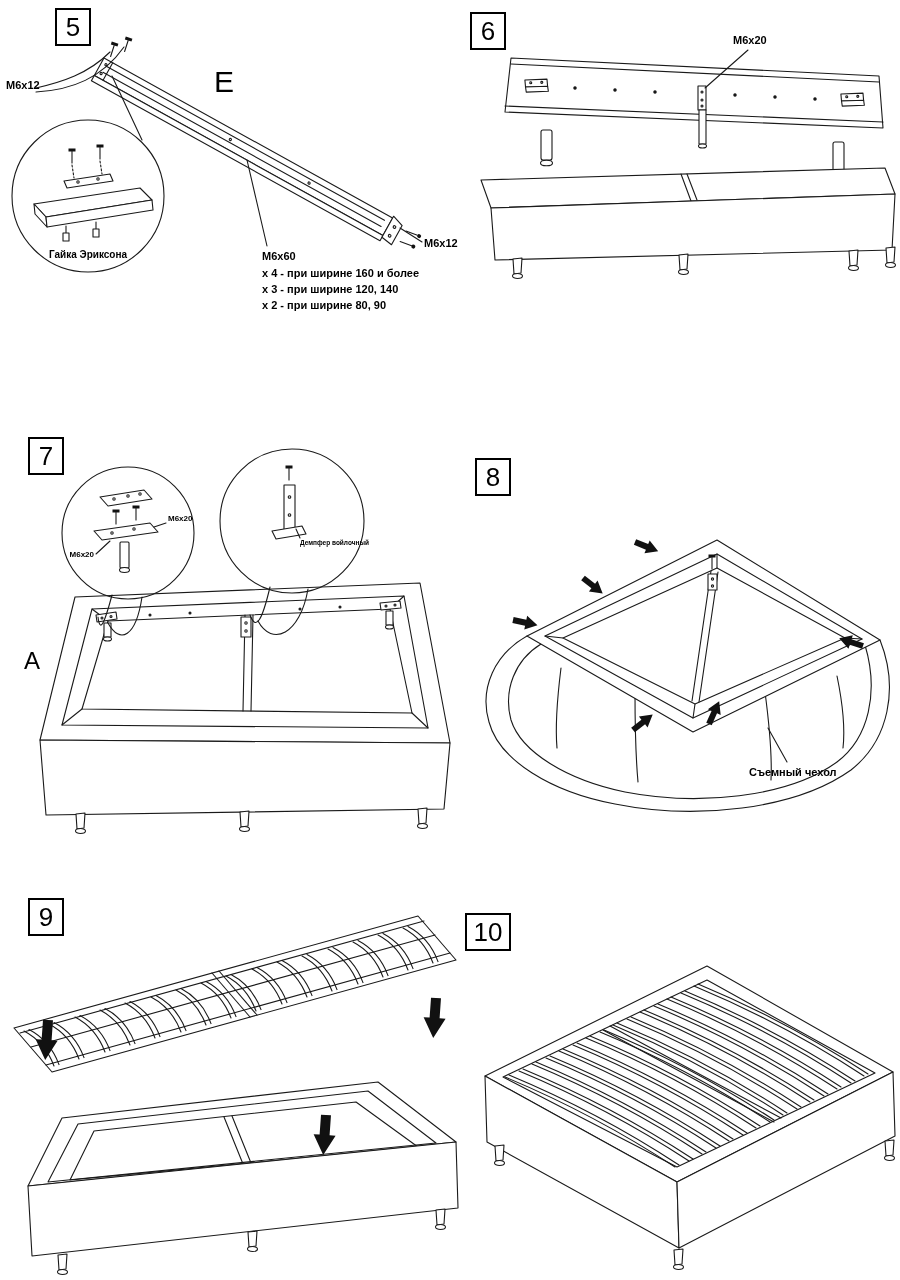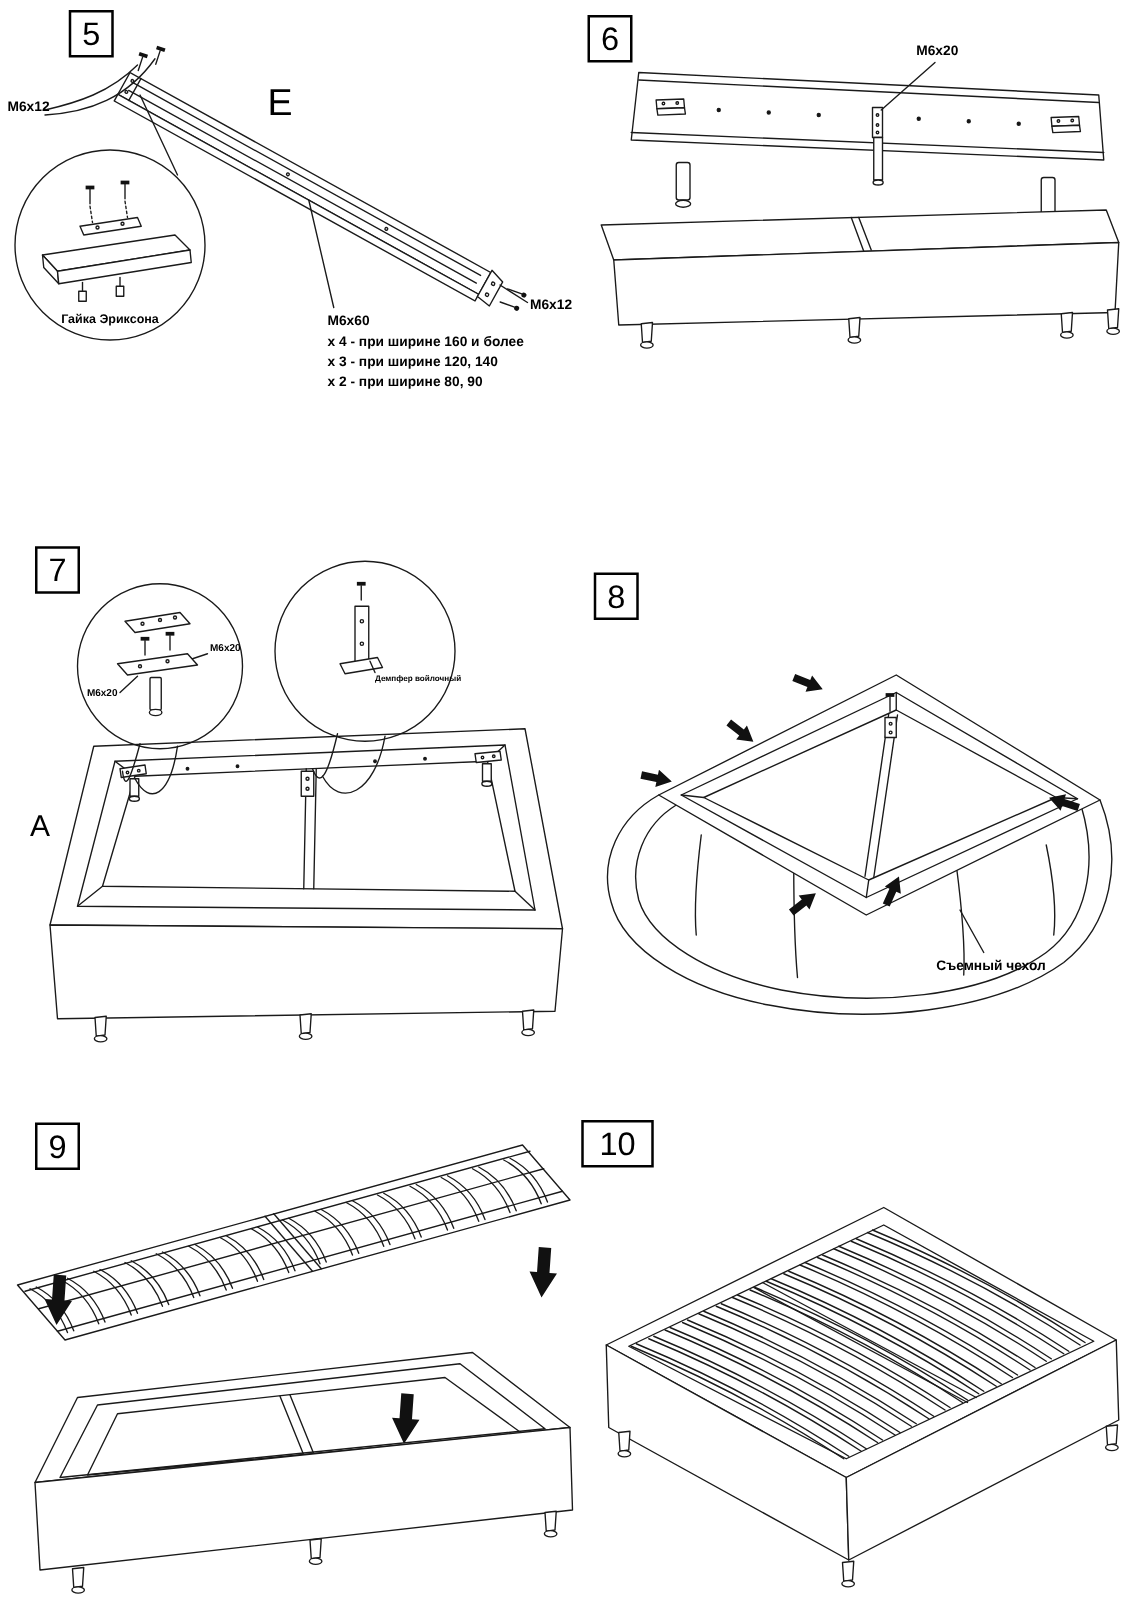"10" .stepnum.wide { margin-top: none -> 17px; width: 58px -> 46px }
